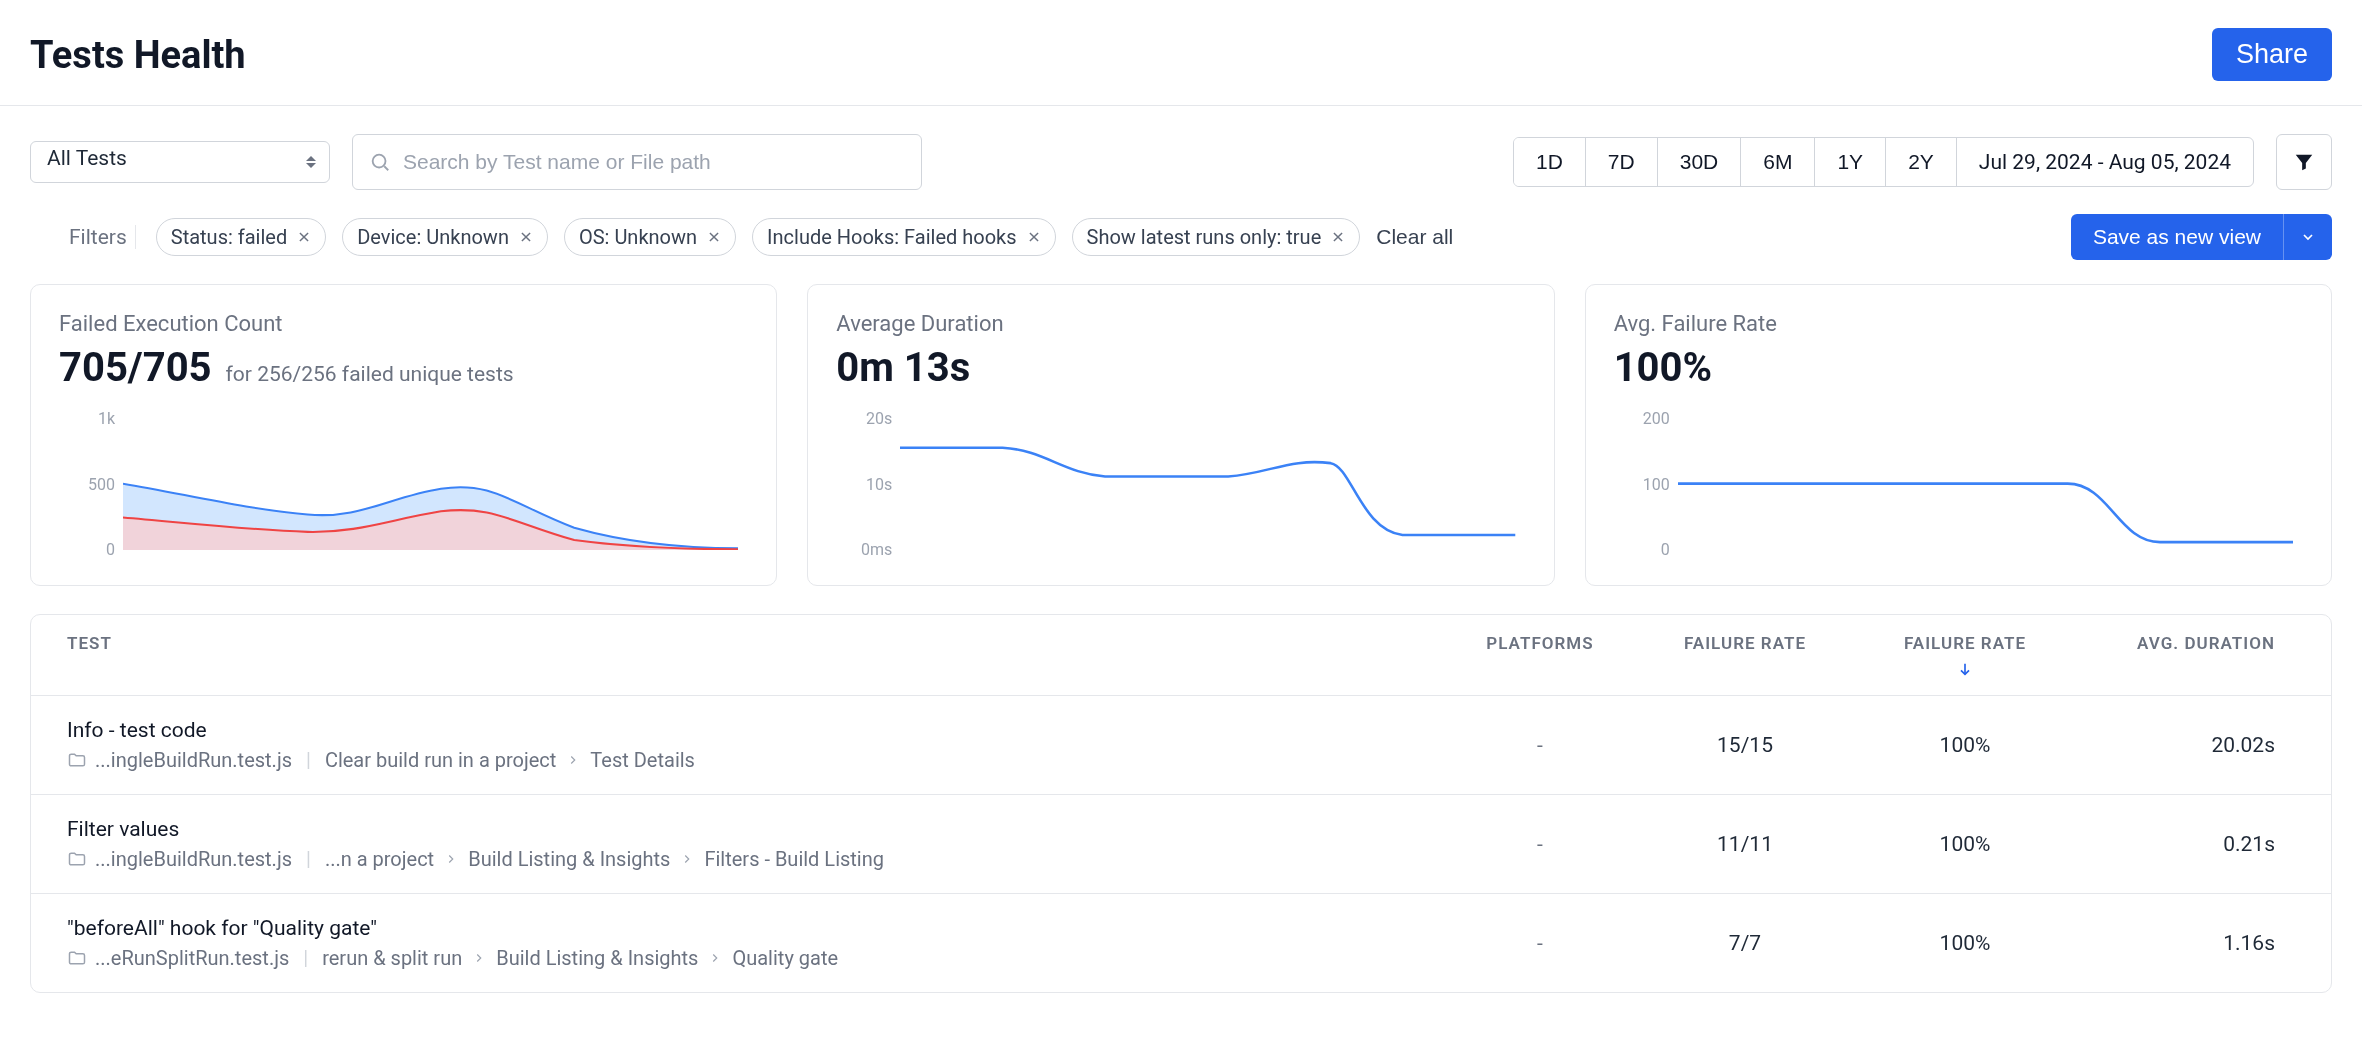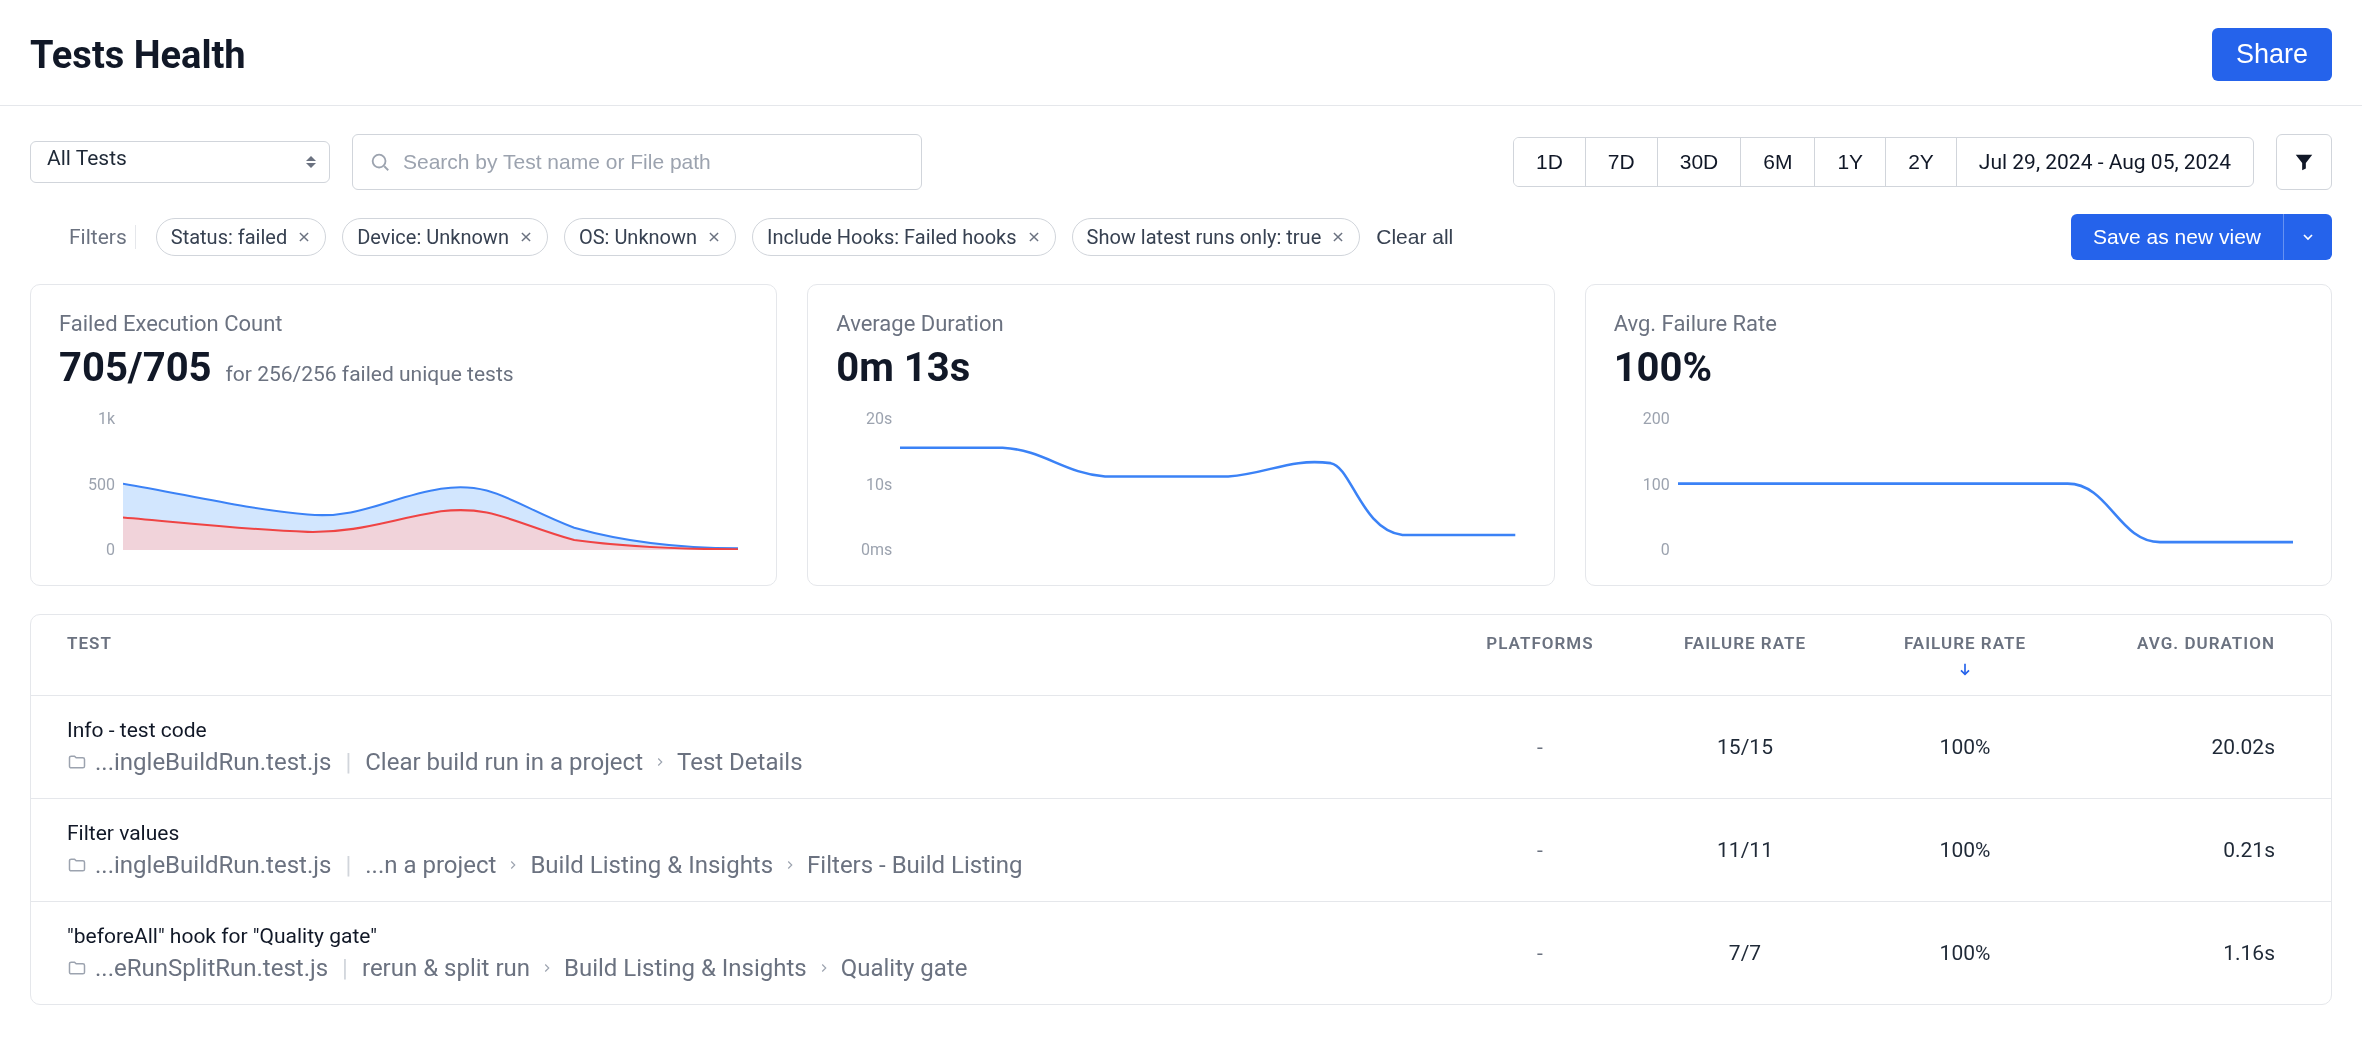"...ingleBuildRun.test.js" .test-path { font-size: 24px -> 20px }
